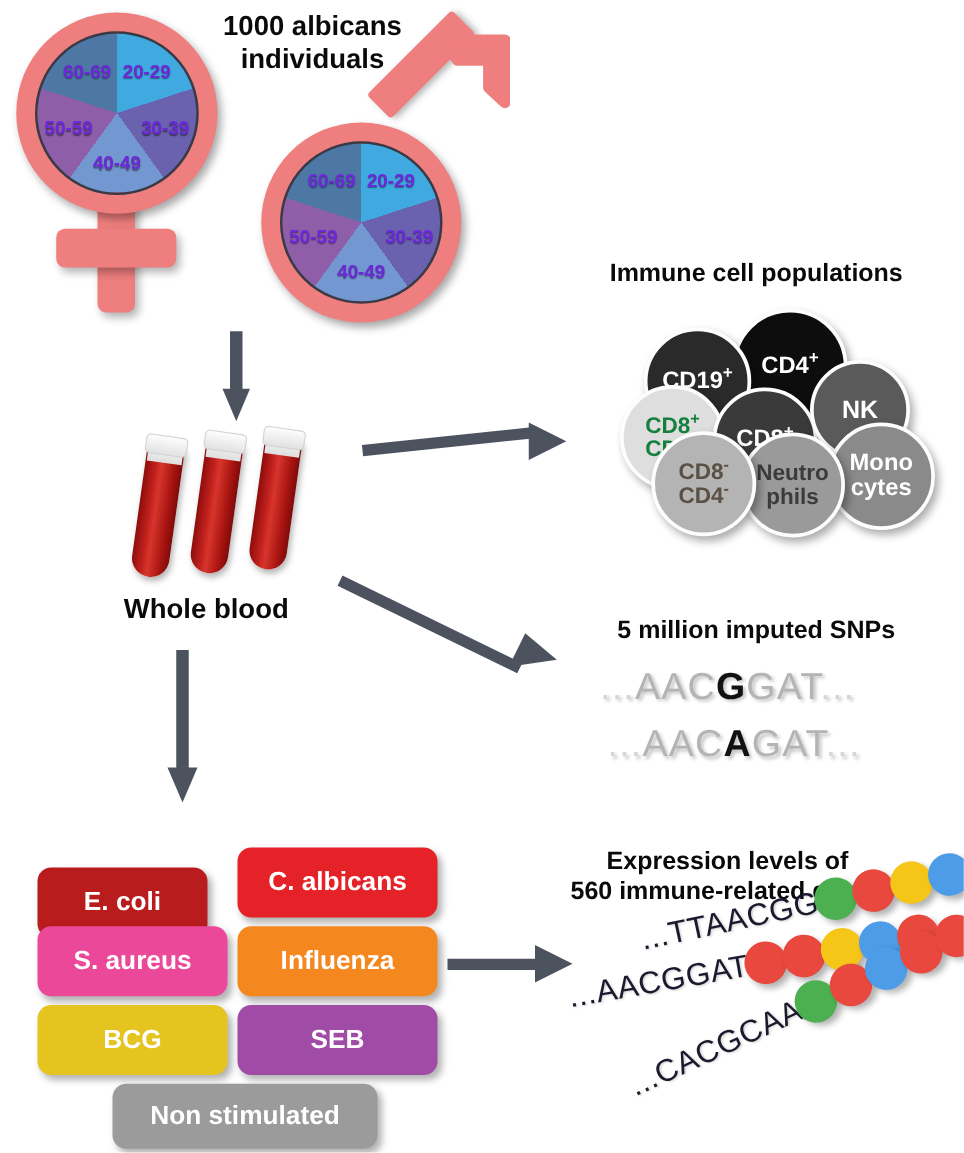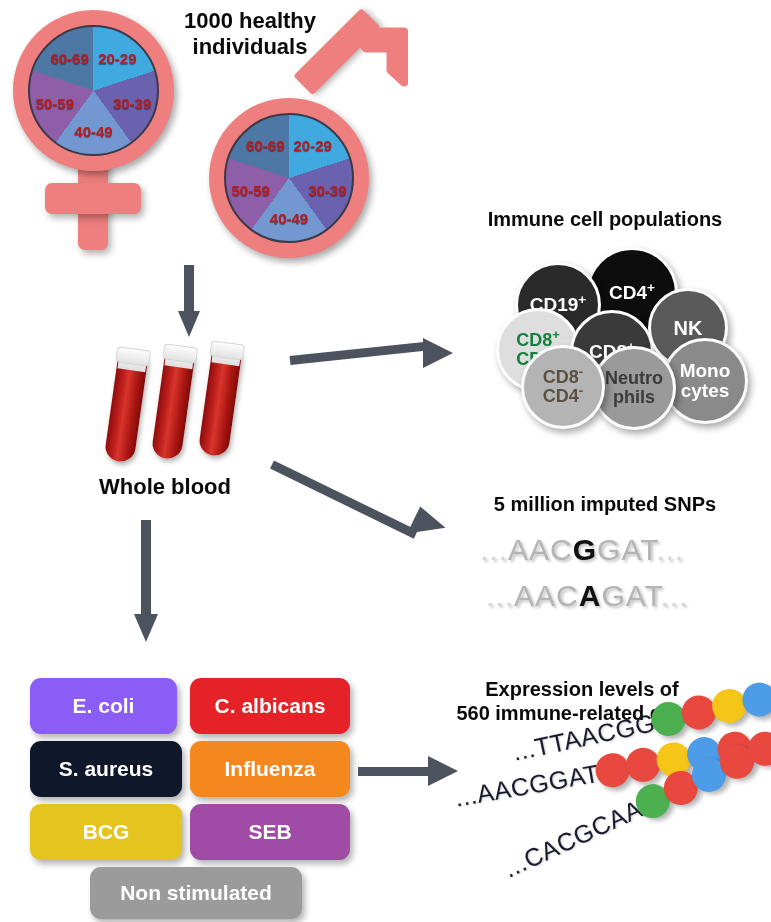"1000 healthy individuals" div.abs { text: healthy -> albicans }
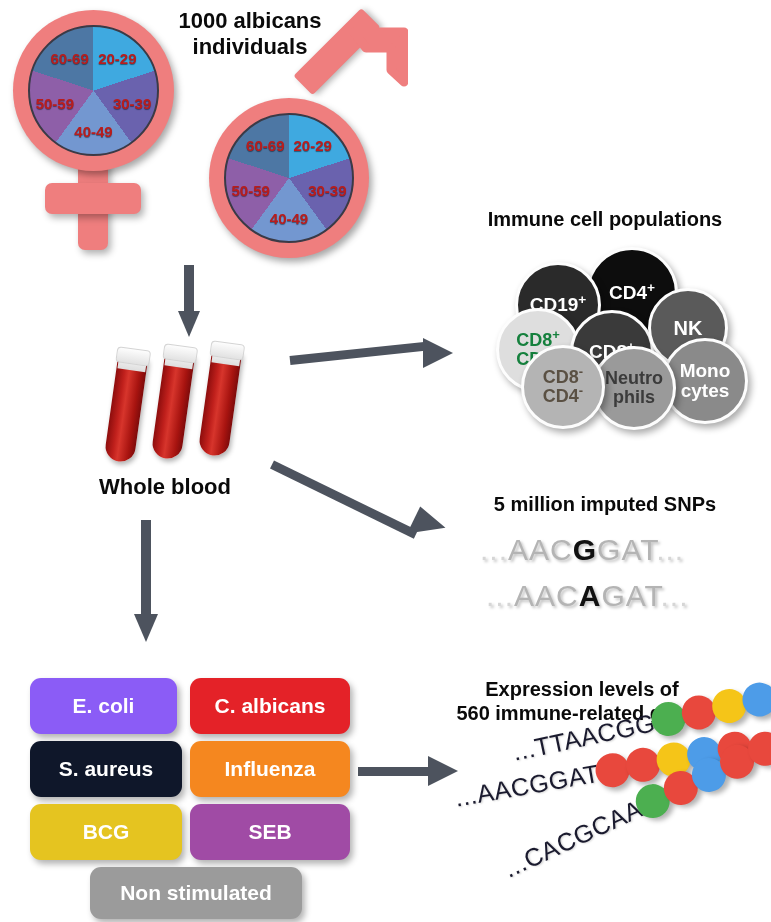"60-69" .plab { color: #b91c1c -> #6d28d9 }
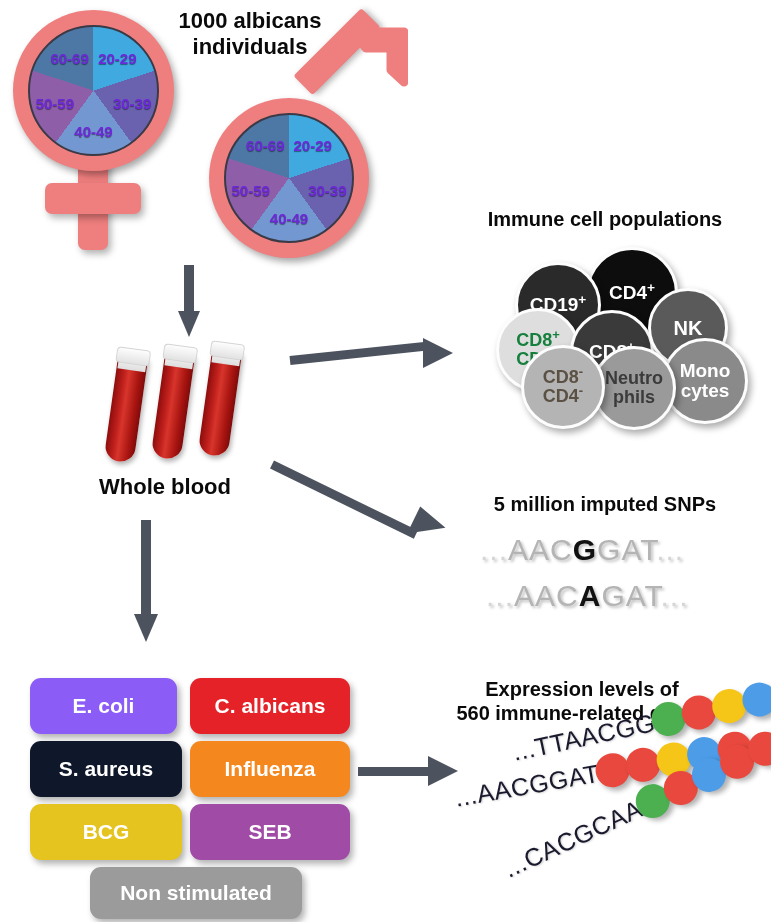"E. coli" div.stim { background: #8b5cf6 -> #b91c1c; top: 0px -> 16px; width: 147px -> 136px }
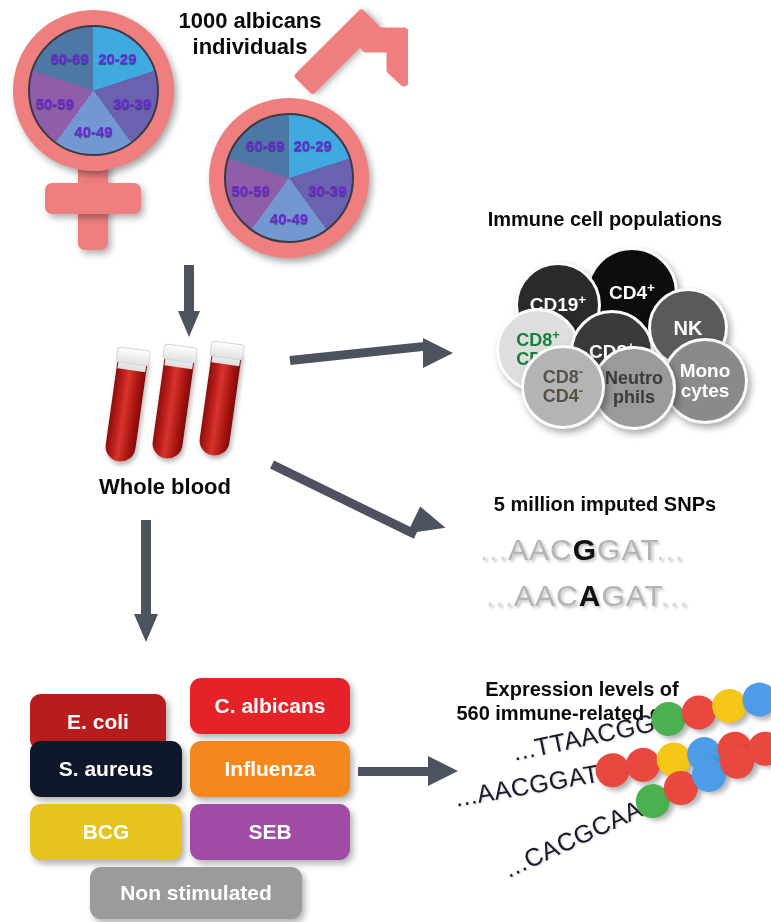"S. aureus" div.stim { background: #0f172a -> #ec4899 }
